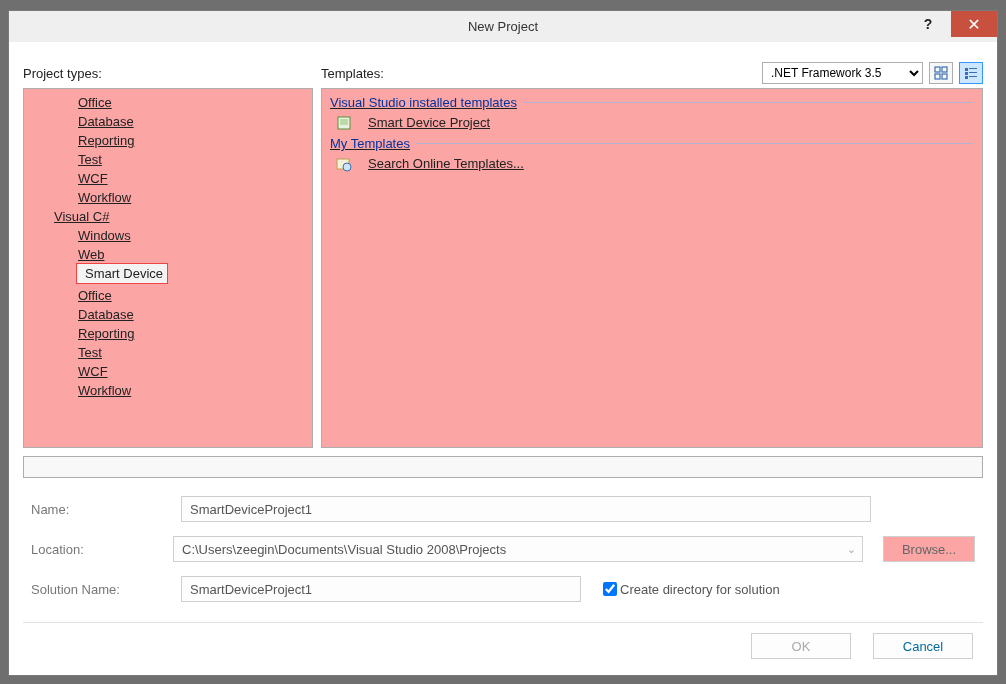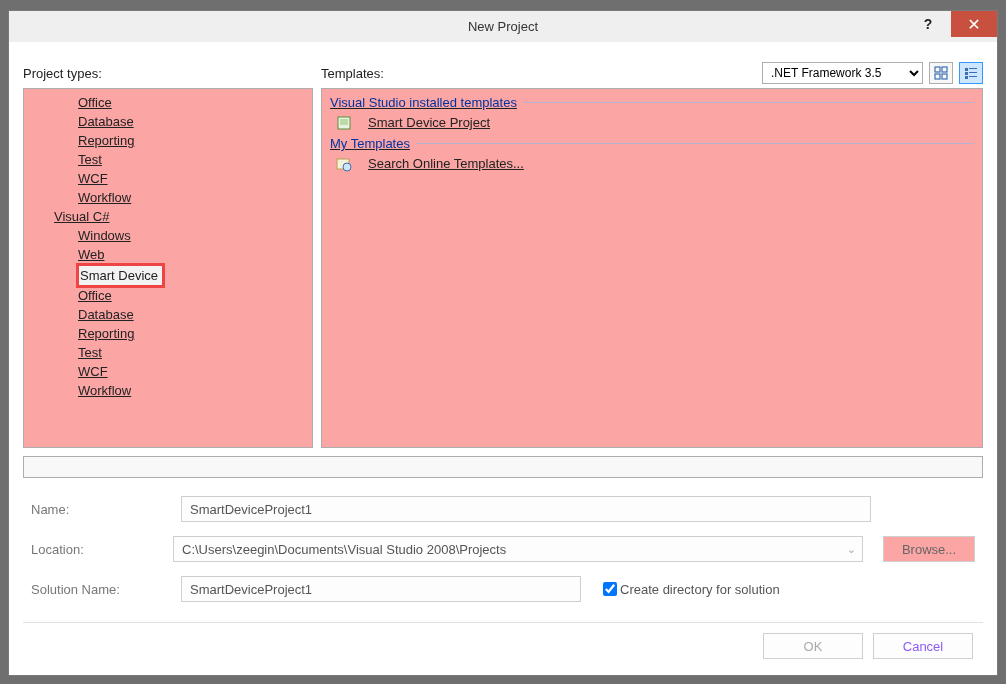"Smart Device" .tree-item.selected { border: 3px solid #ef4444 -> 1px solid #ef4444; padding-left: 1px -> 8px }
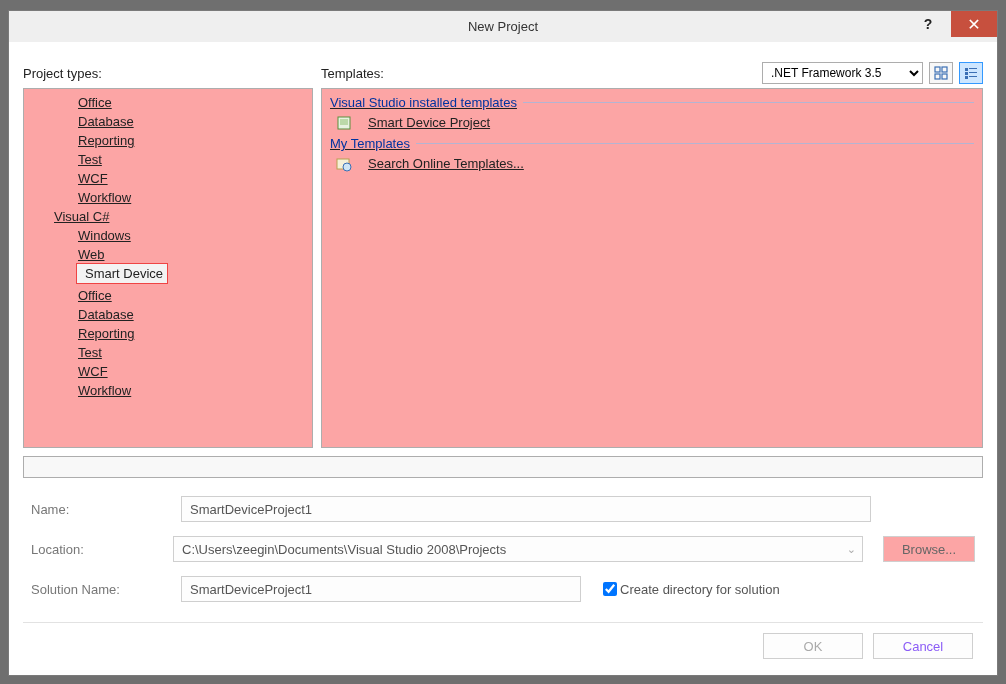"OK" .buttons { gap: 10px -> 22px }
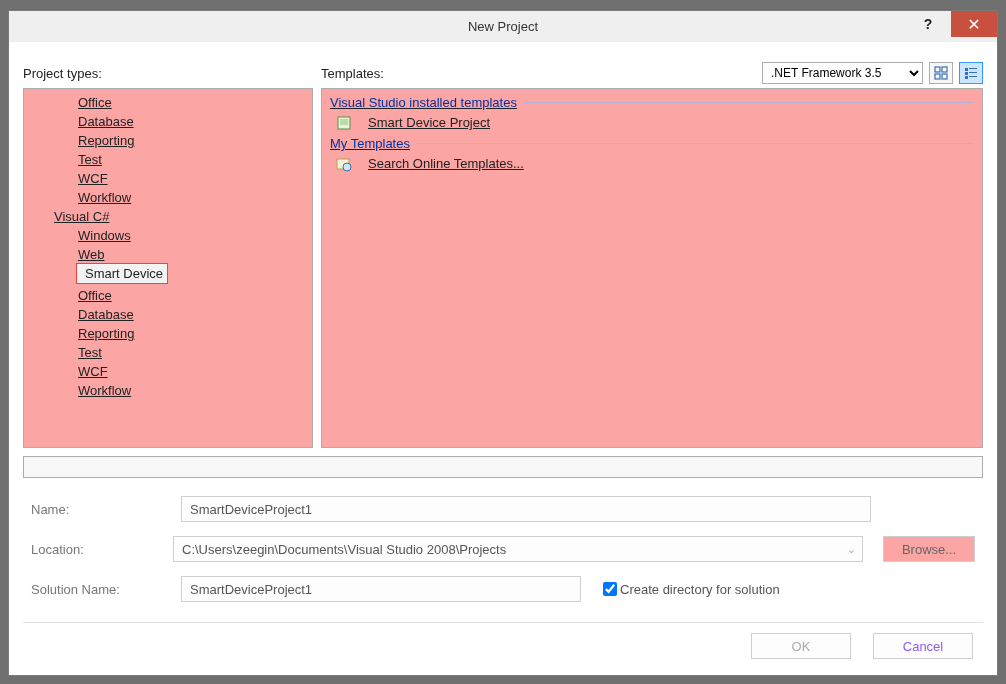"Cancel" .dlg-btn { color: #8b5cf6 -> #0369a1 }
